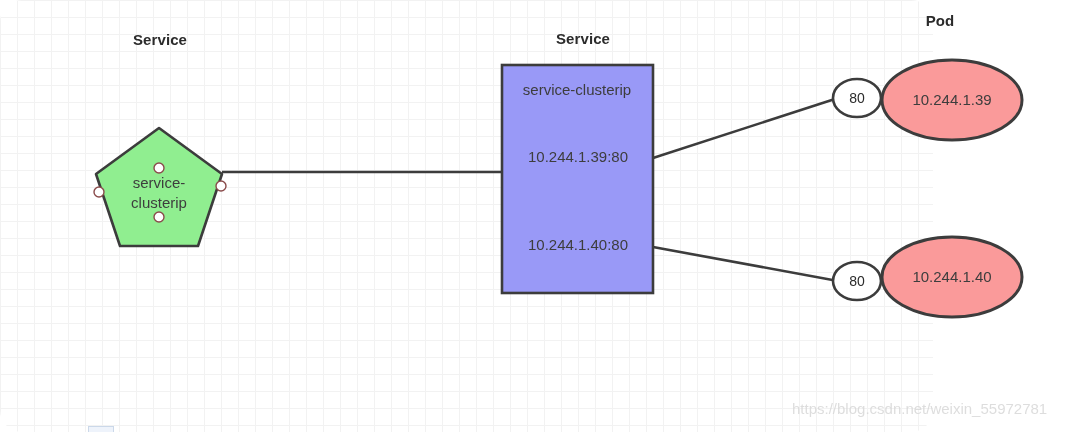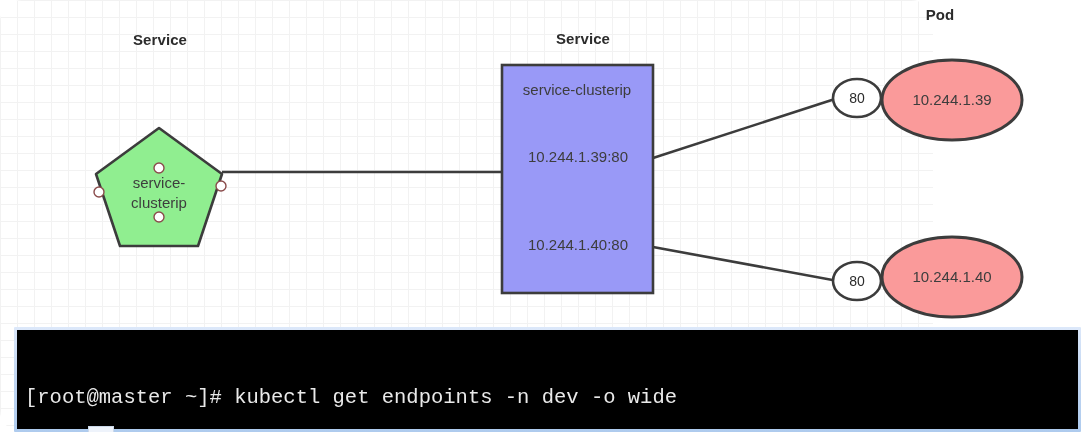"Pod" #title-pod { top: 6px -> 12px }
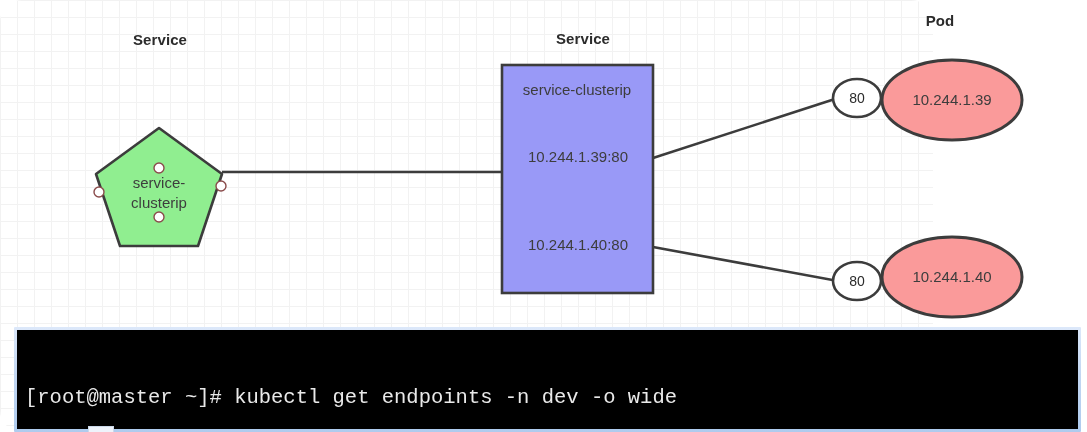"[root@master ~]# kubectl get endpoints" div { html: <div> <div> <div><span>[root@master ~]# </span><span>kubectl get endpoints -n dev -o wide</span></div> </div> </div> -> none }
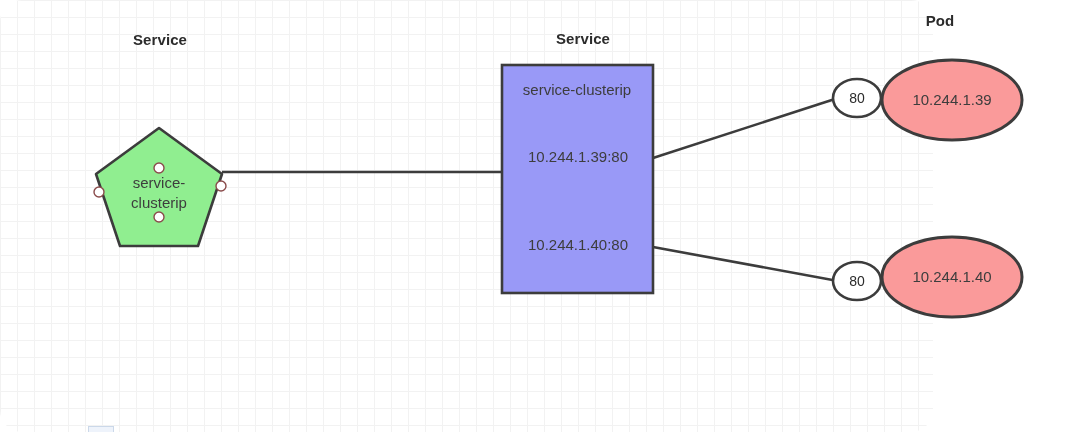"https://blog.csdn.net/weixin_55972781" div { html: none -> <div>https://blog.csdn.net/weixin_55972781</div> }
